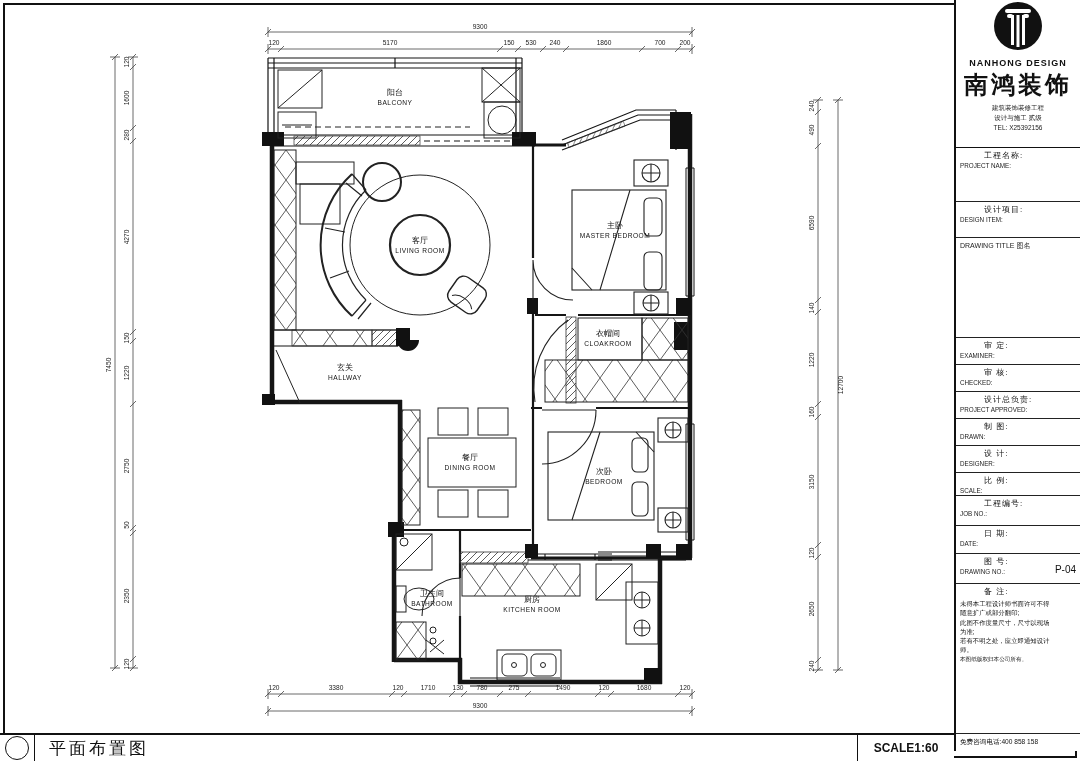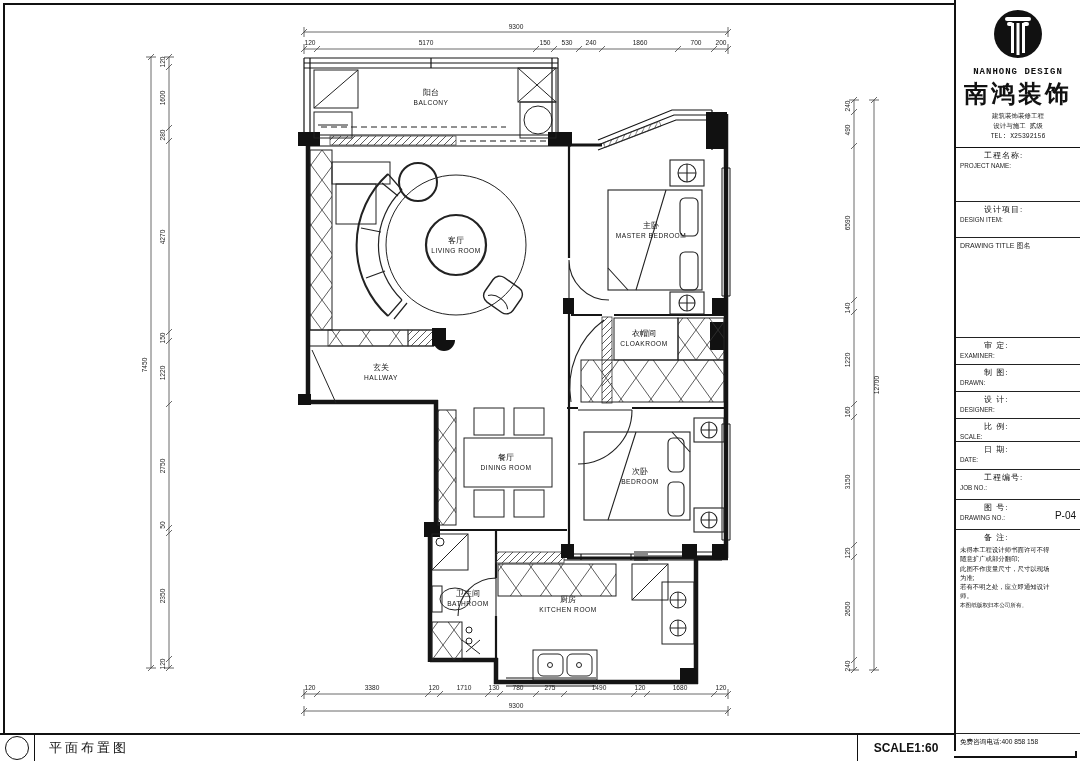"NANHONG DESIGN" .tb-logo { font-family: Liberation Mono, monospace -> none; padding-top: 8px -> none }
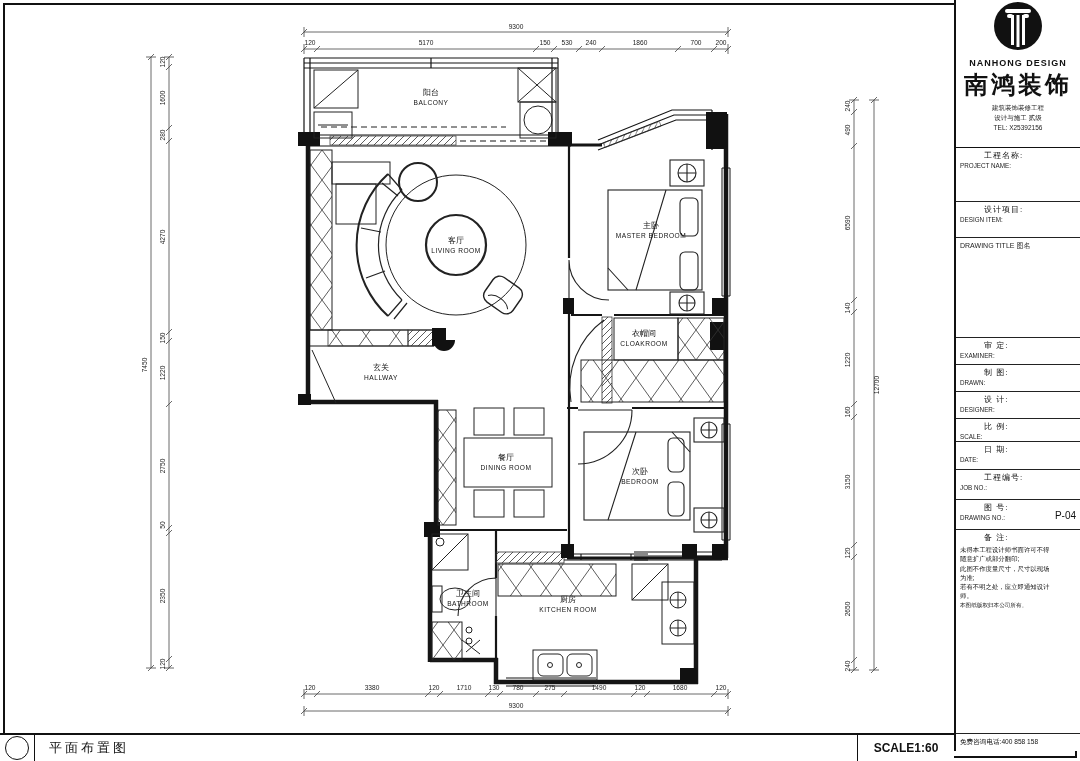"阳台" .plan-area { padding-left: 36px -> none }
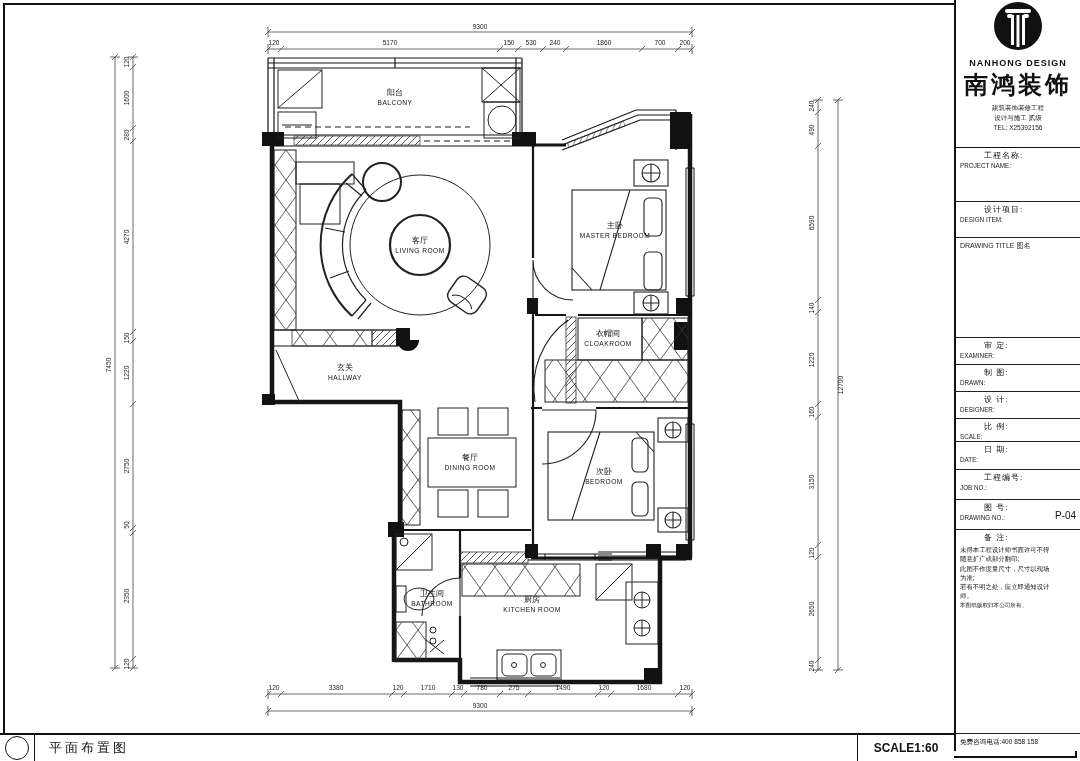"审 核:" div.tb-row { html: none -> <div> <span>审 核:</span> <span>CHECKED:</span> </div> }
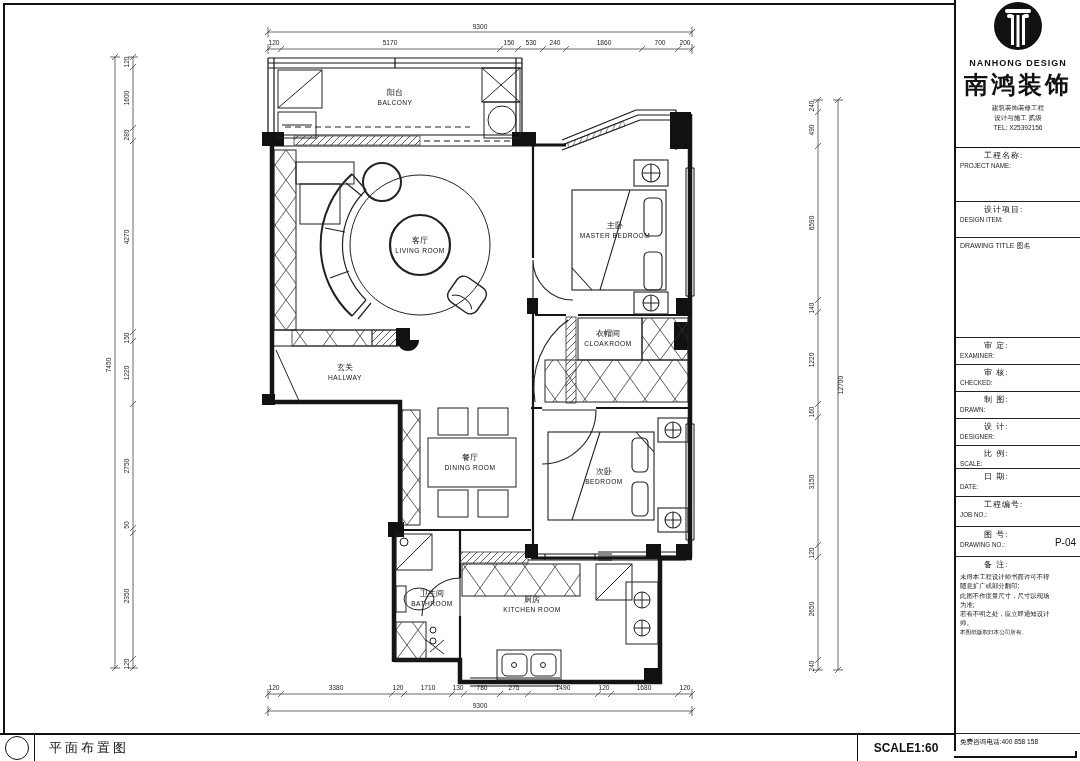"设计总负责:" div.tb-row { html: none -> <div> <span>设计总负责:</span> <span>PROJECT APPROVED:</span> </div> }
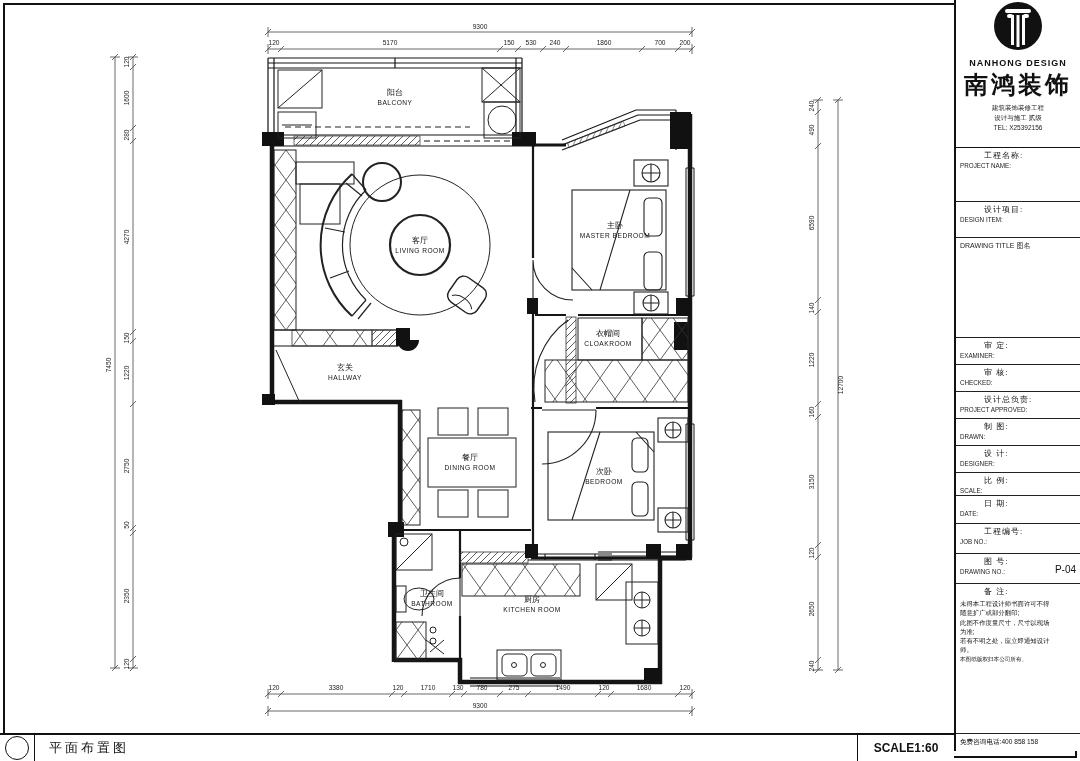"日 期:" div.tb-row { order: before "工程编号:" -> after "工程编号:" }
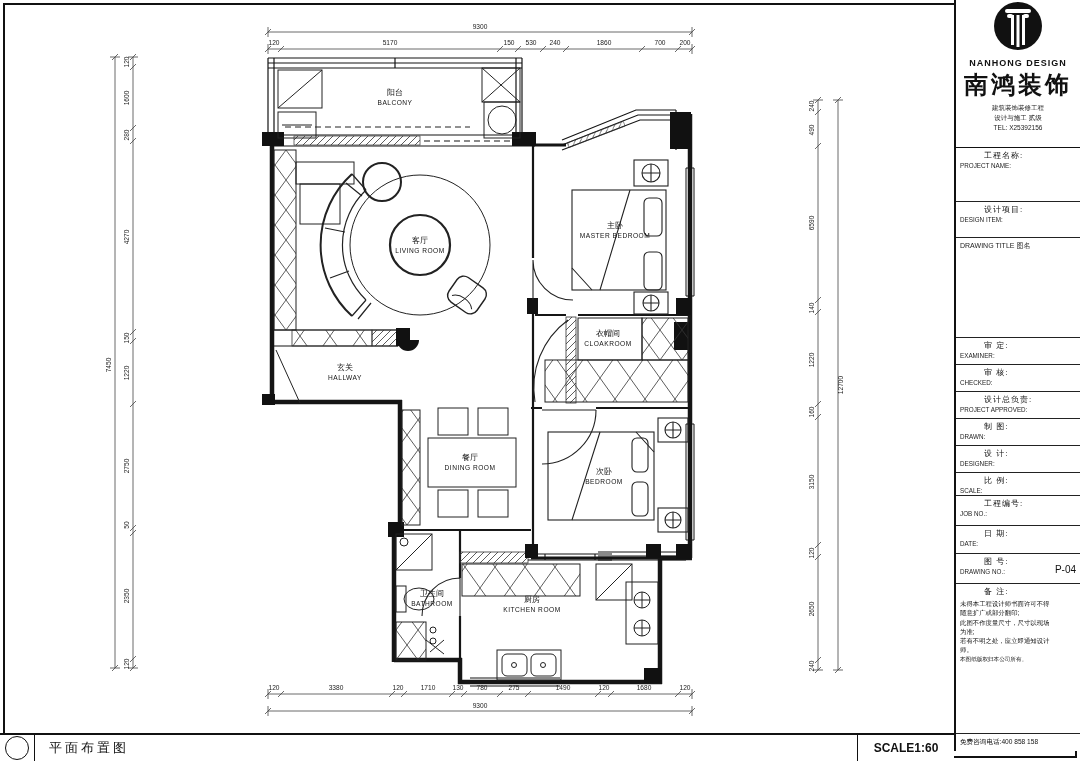"平面布置图" .bar-title { font-size: 13px -> 17px }
